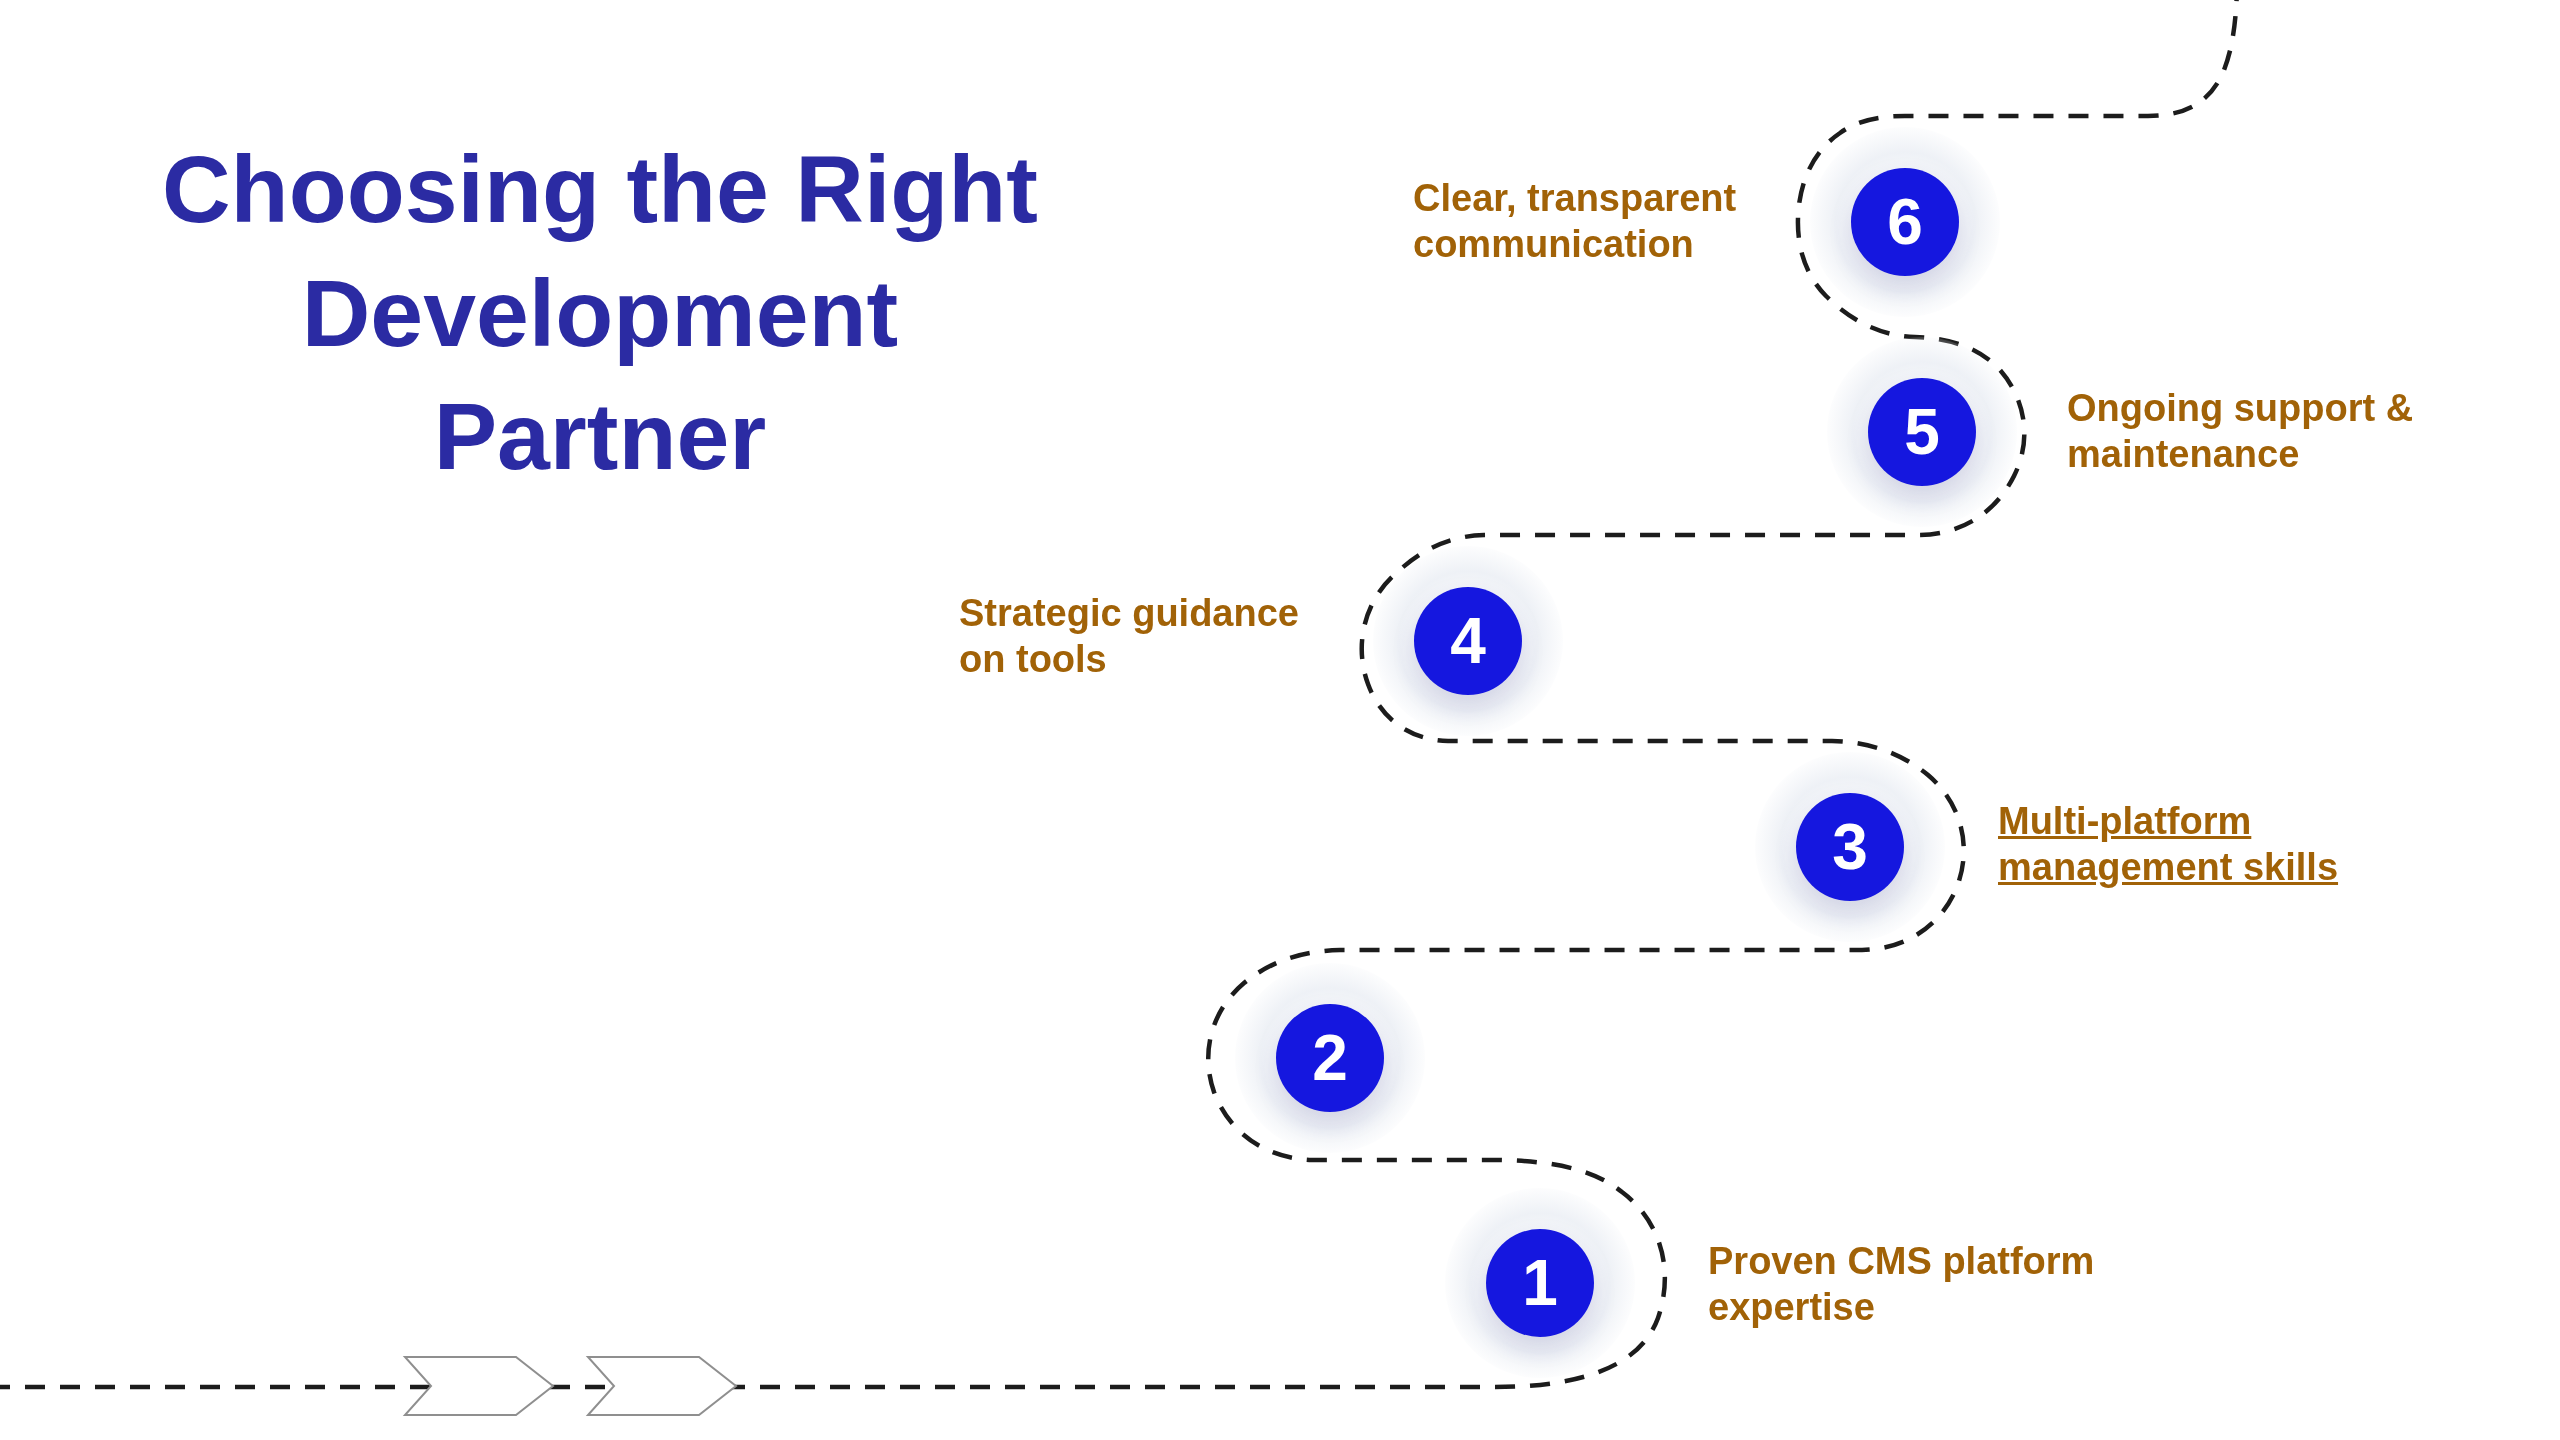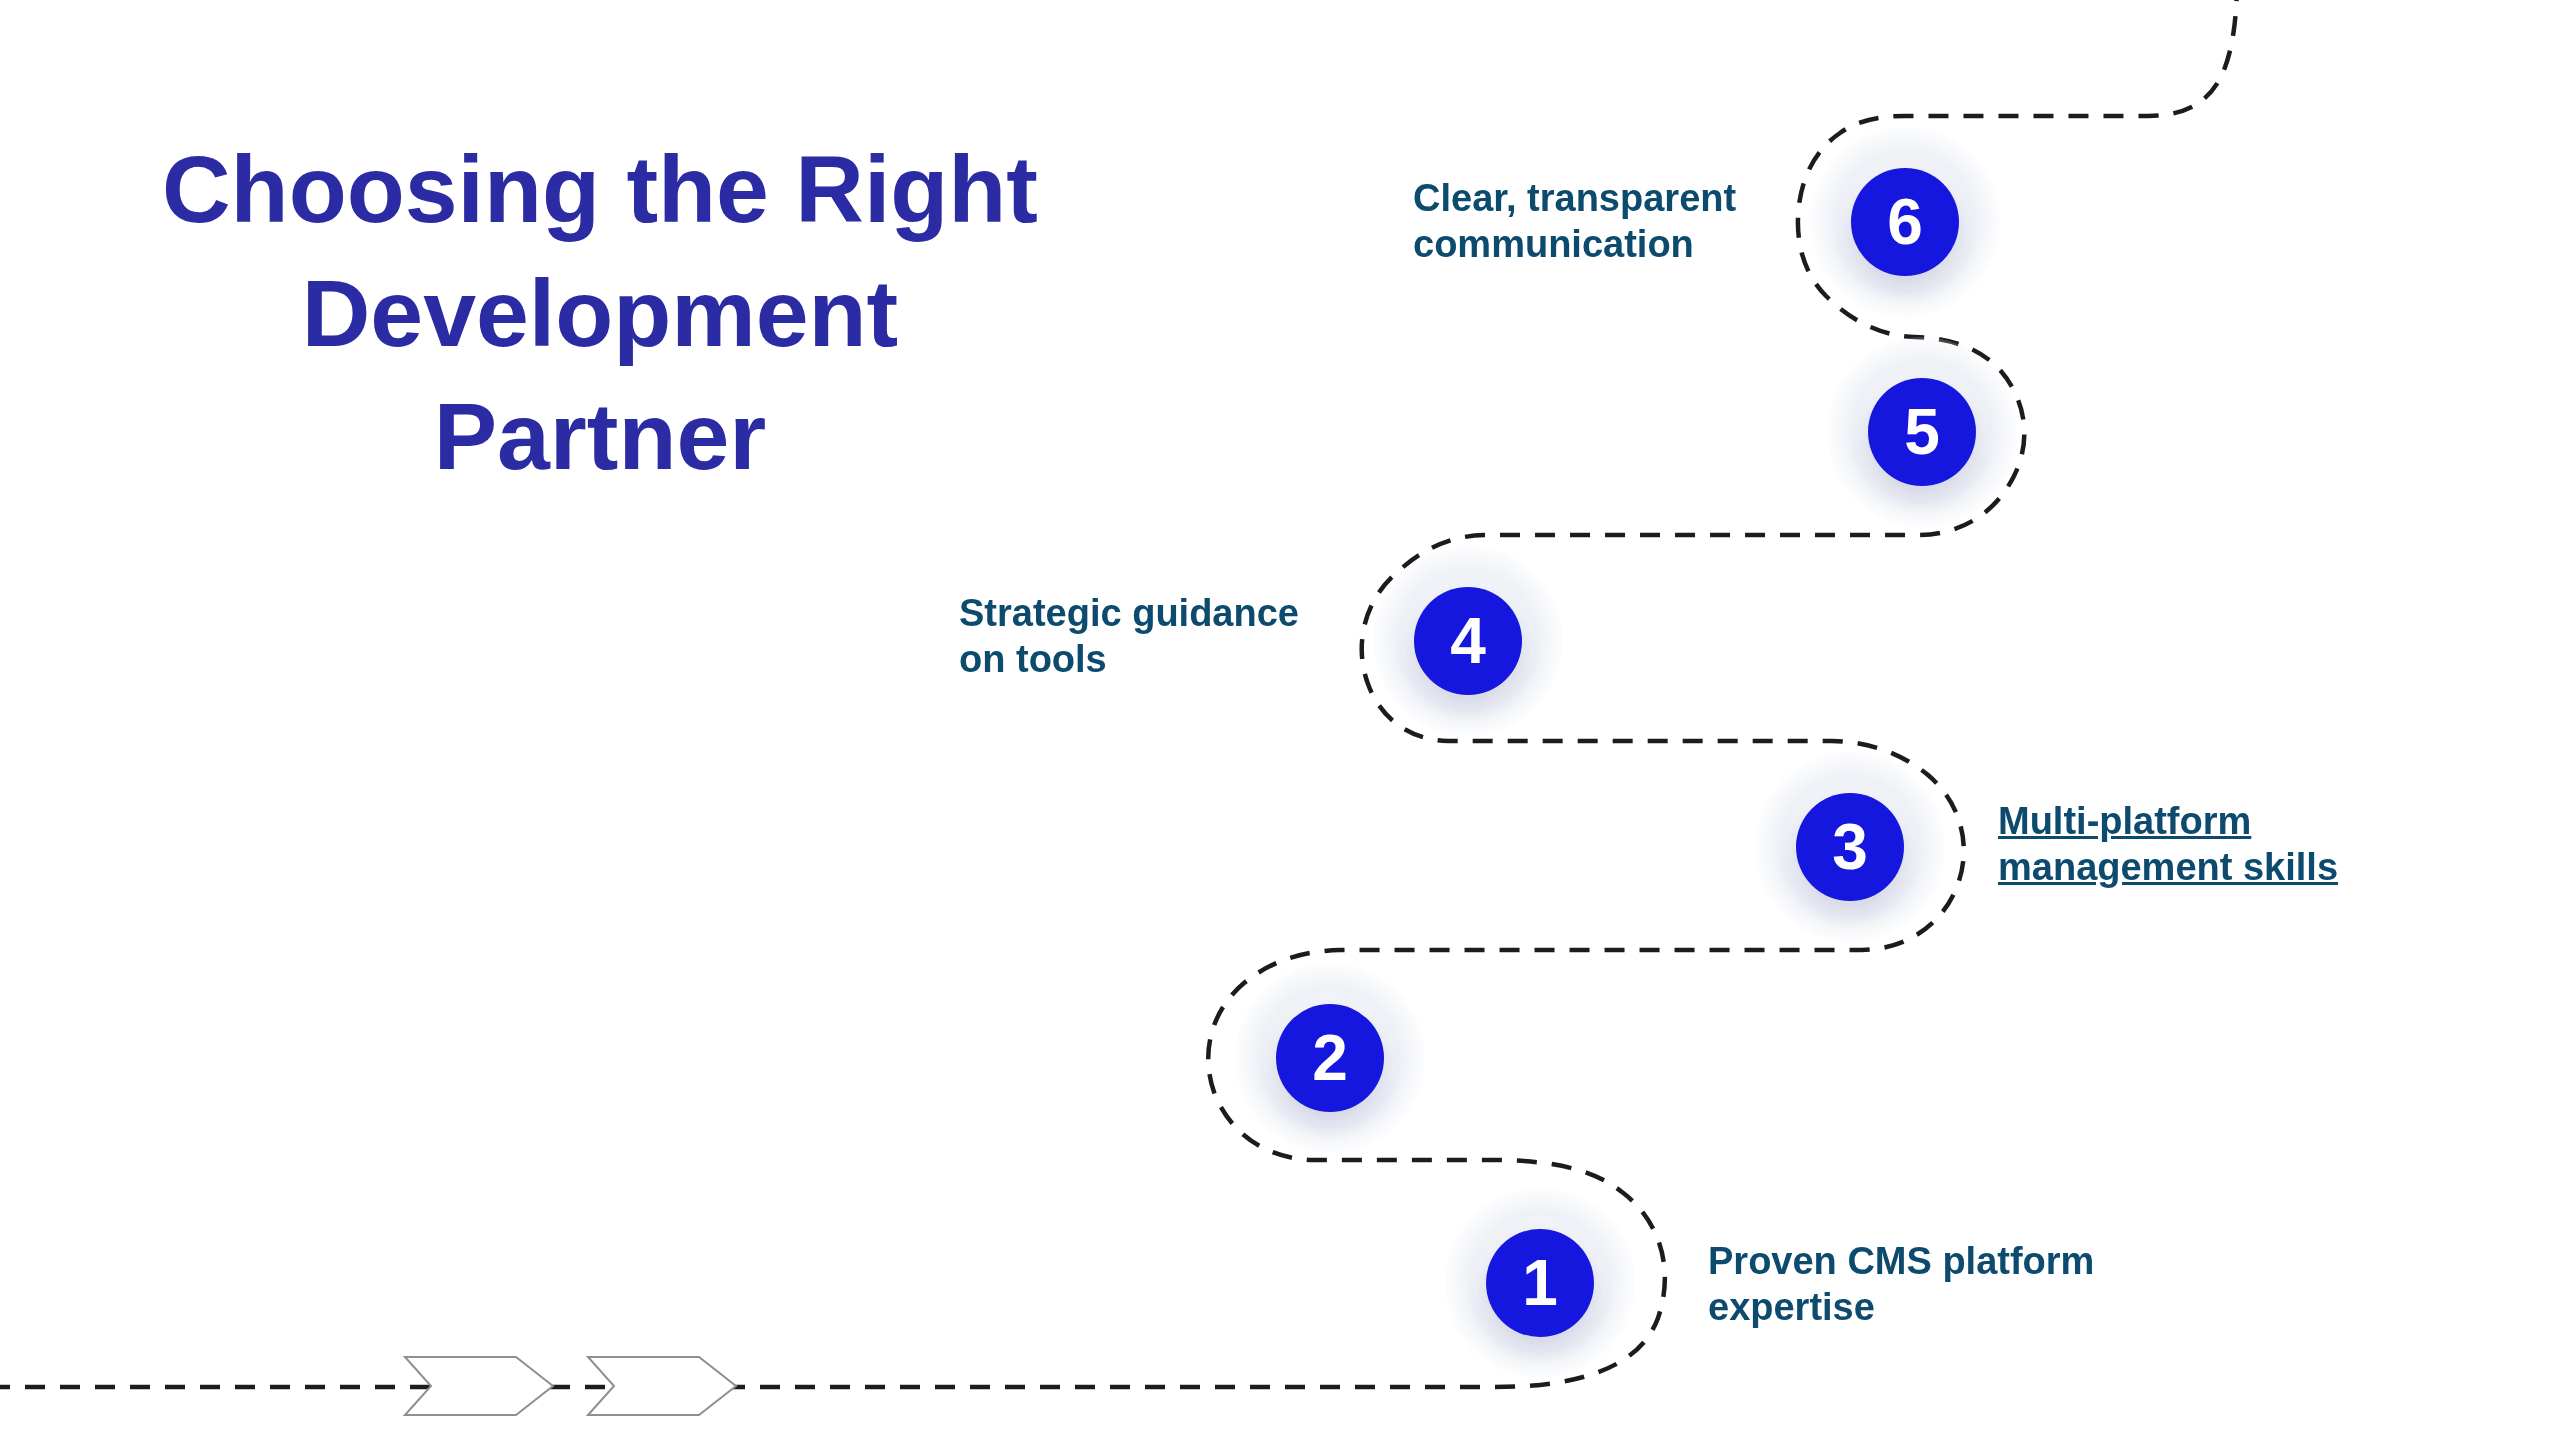"Clear, transparent" .label { color: #0c4a6e -> #a16207 }
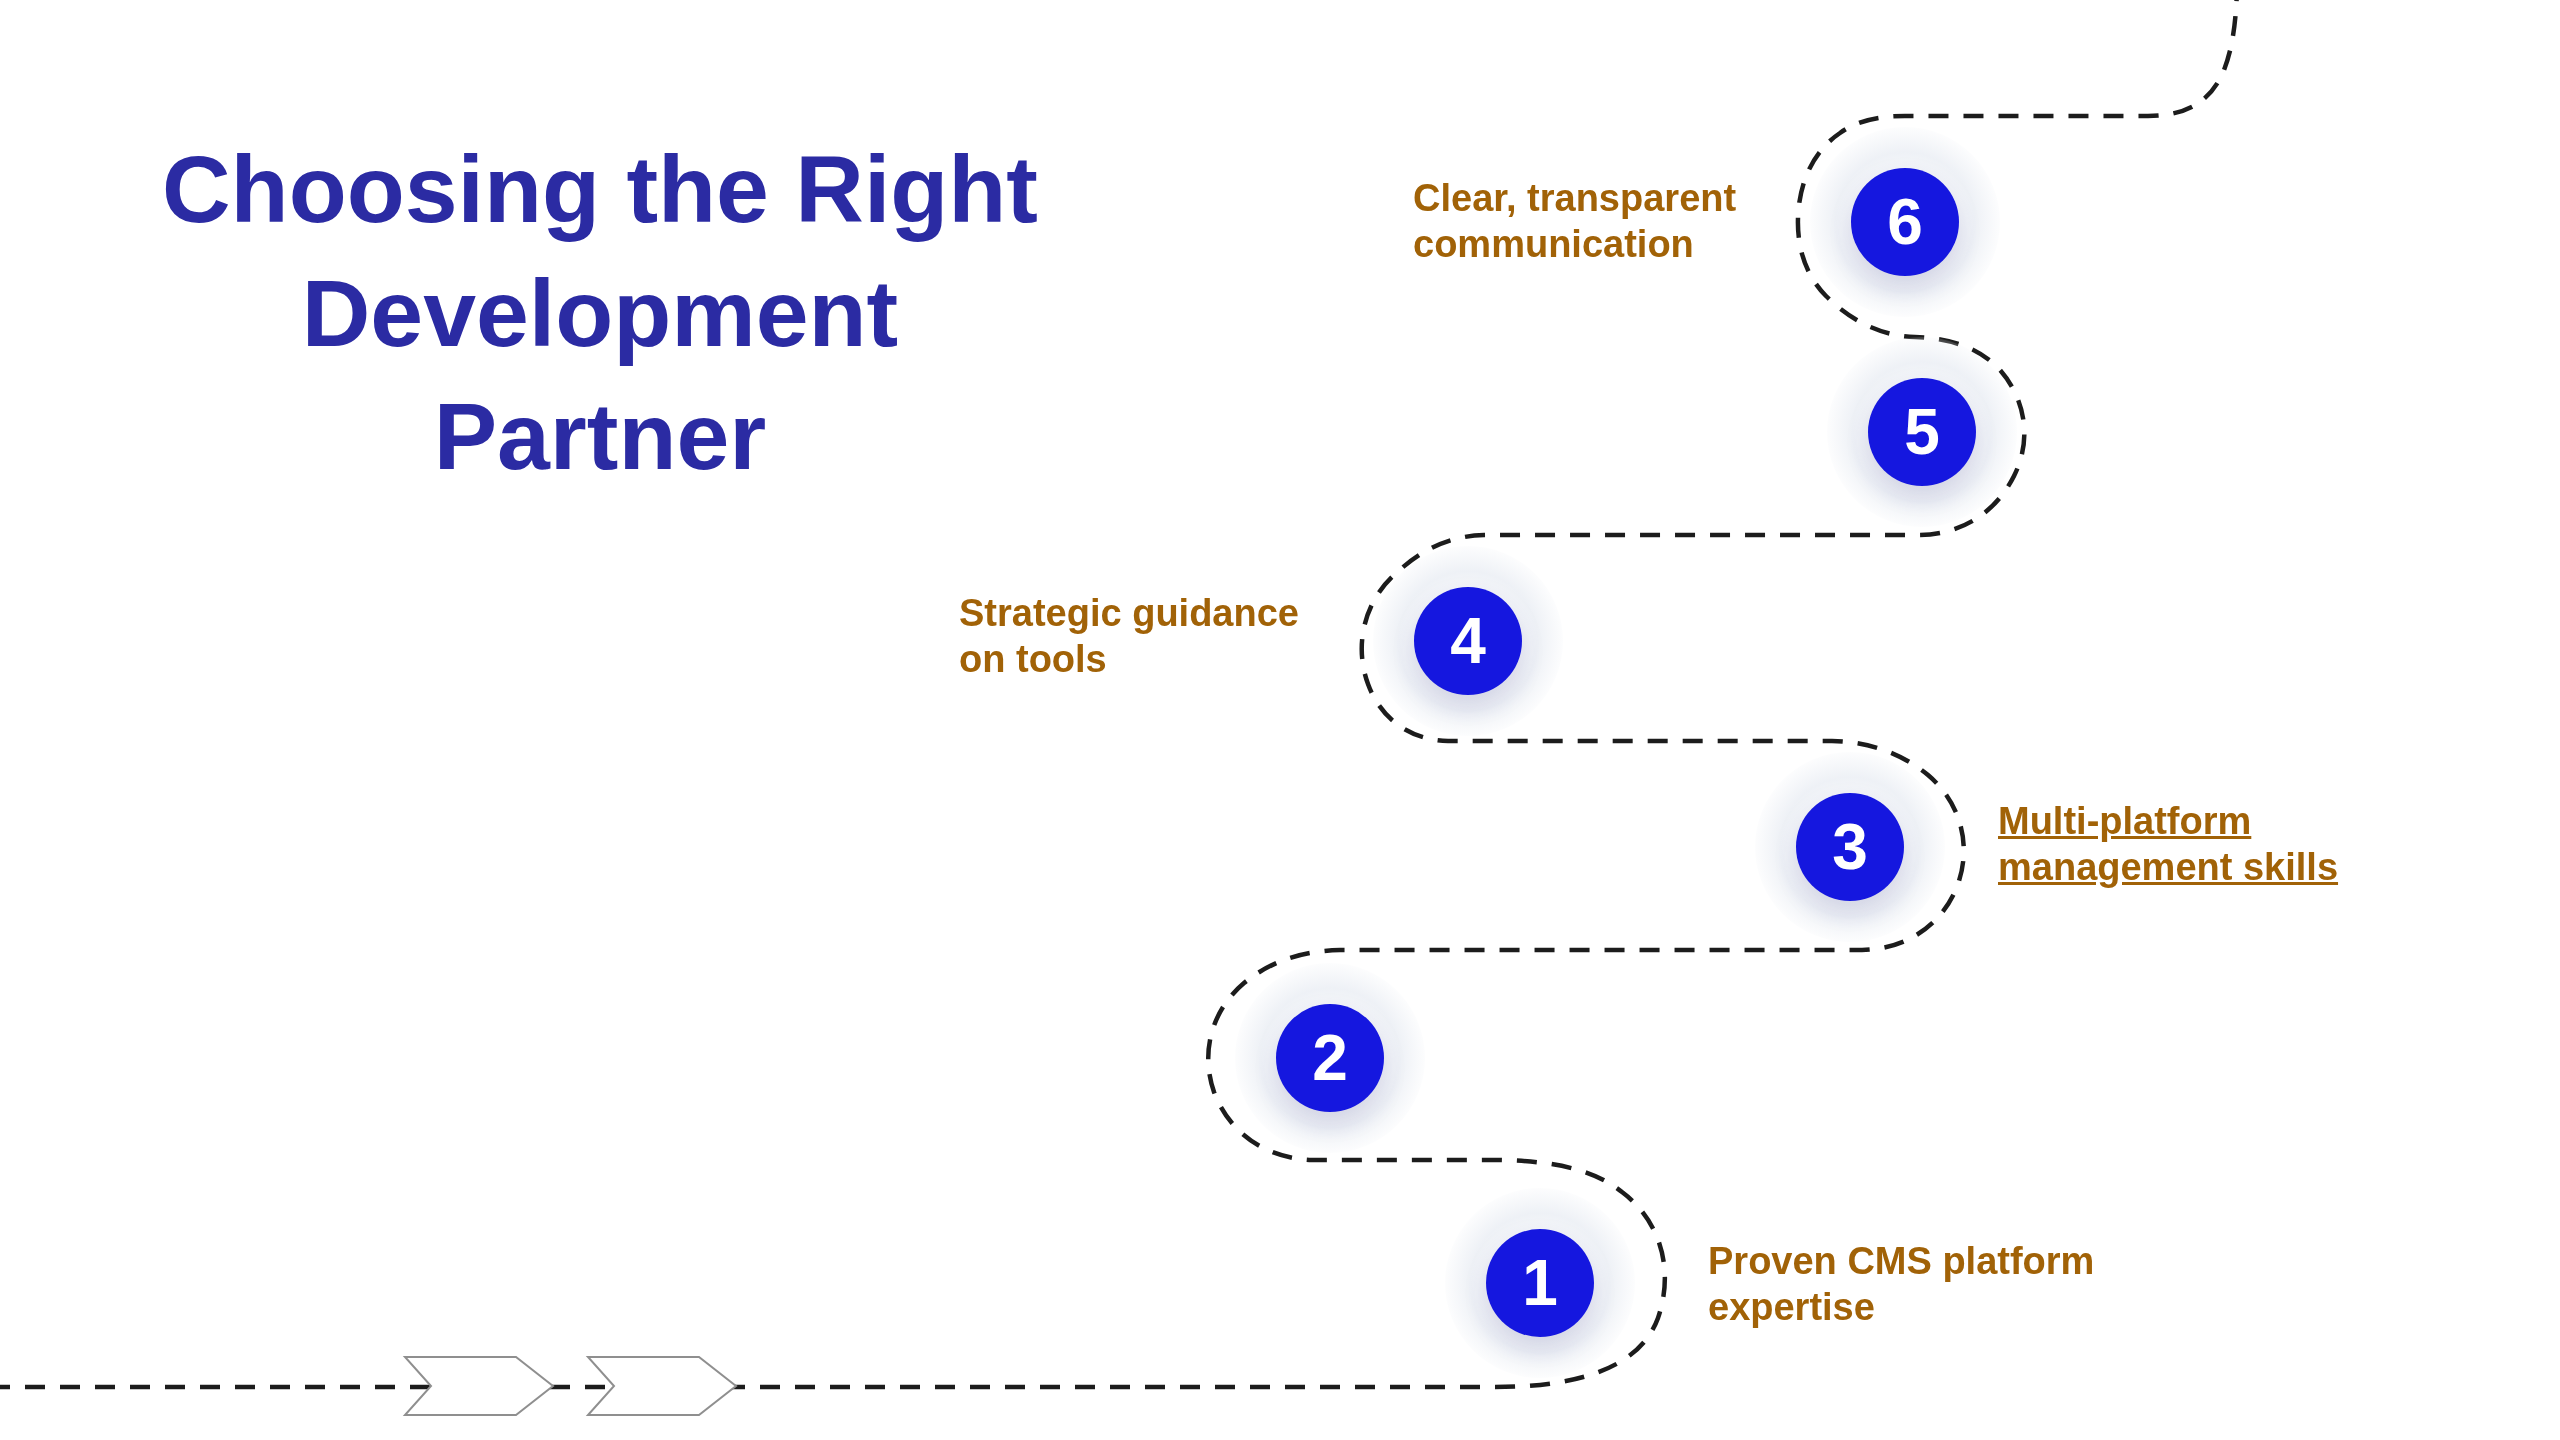"Ongoing support &" div.label { html: none -> <div>Ongoing support &amp; maintenance</div> }
